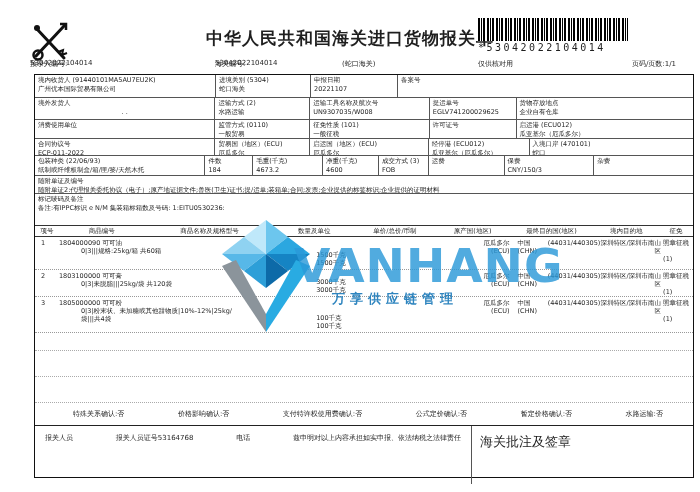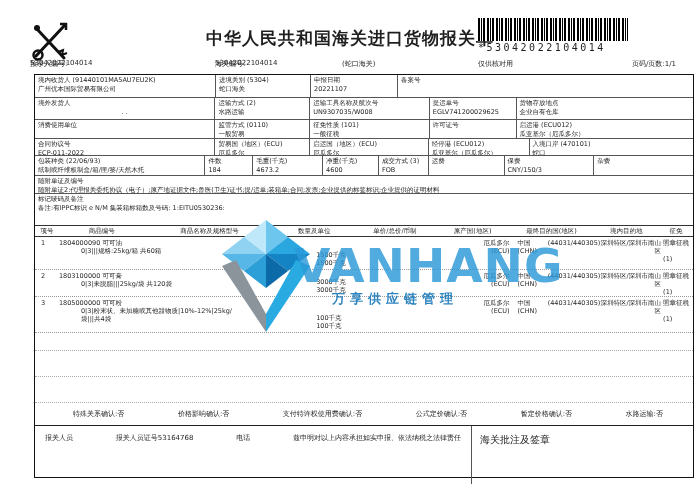"海关批注及签章" .f-right { font-size: 10px -> 13px }
